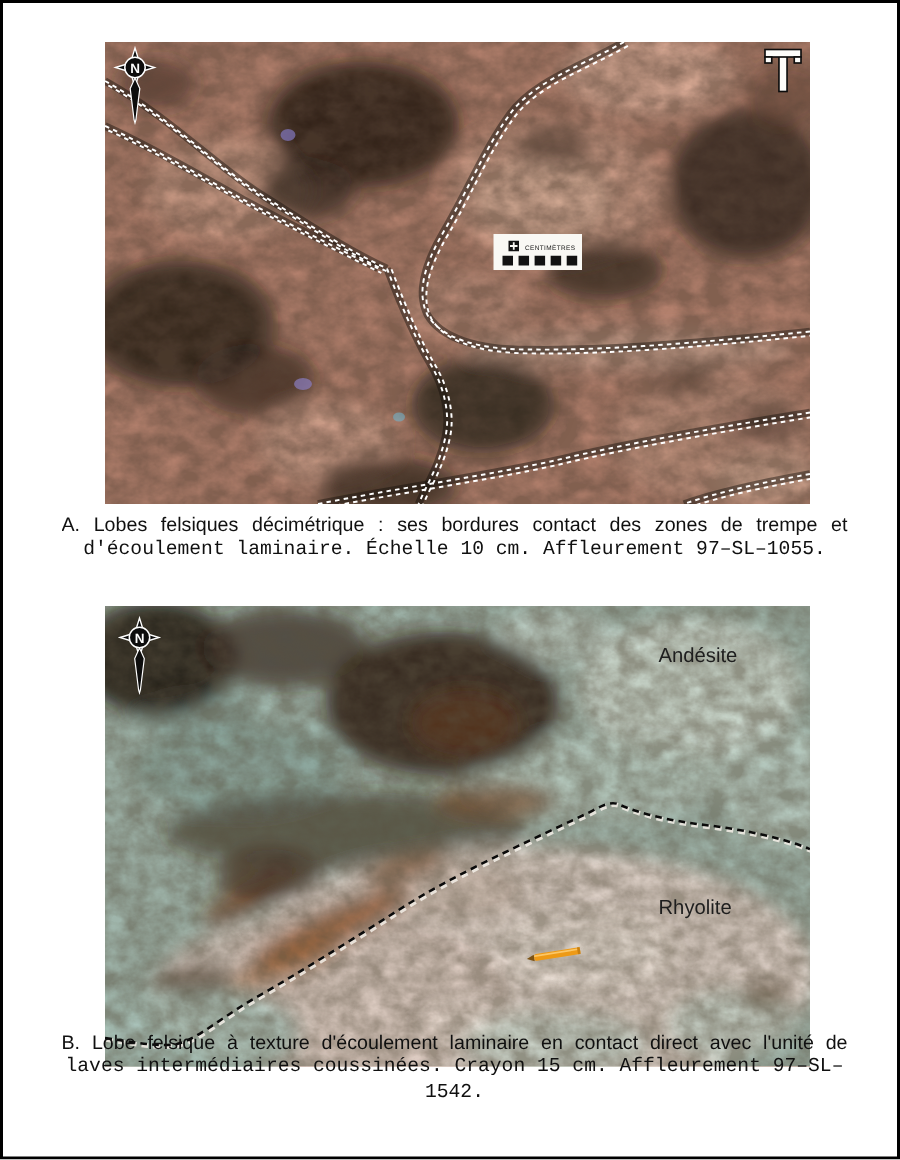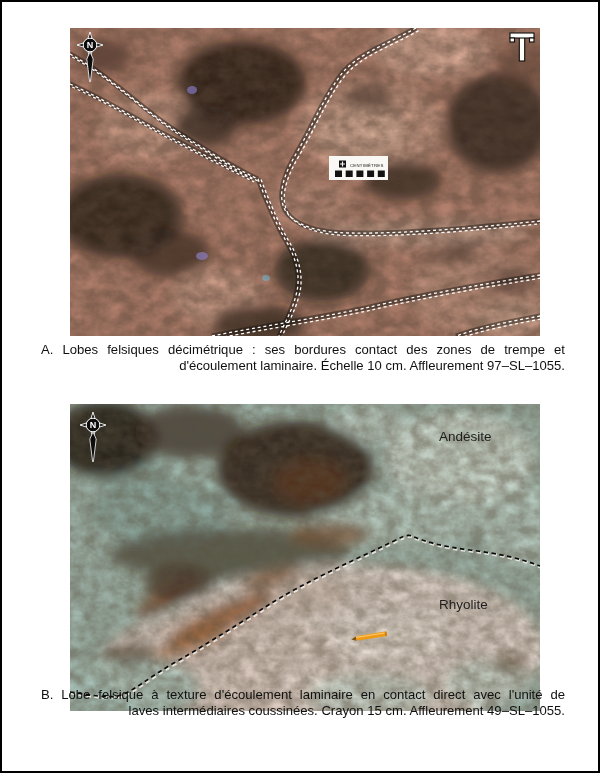"d'écoulement laminaire. Échelle 10 cm." .caption .l2 { font-family: none -> Liberation Mono, monospace; text-align: right -> center }
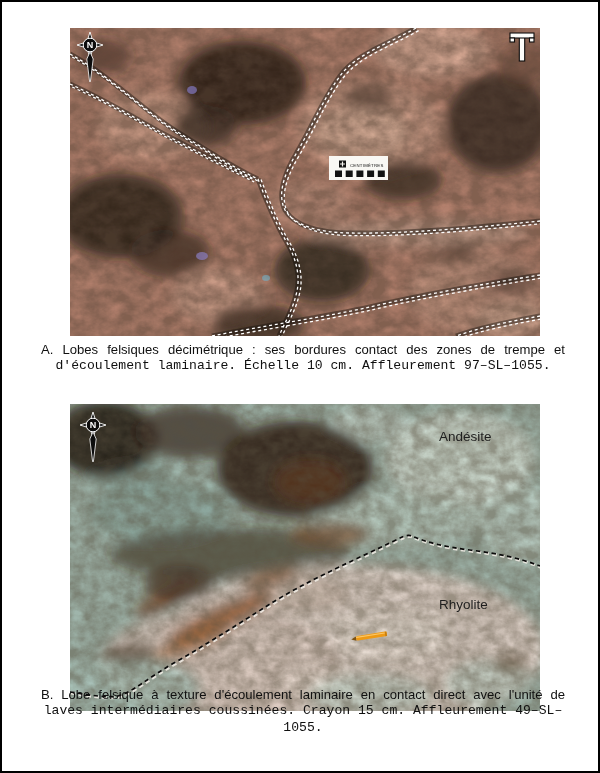"laves intermédiaires coussinées. Crayon" div.l2 { text: 49–SL–1055 -> 97–SL–1542 }
